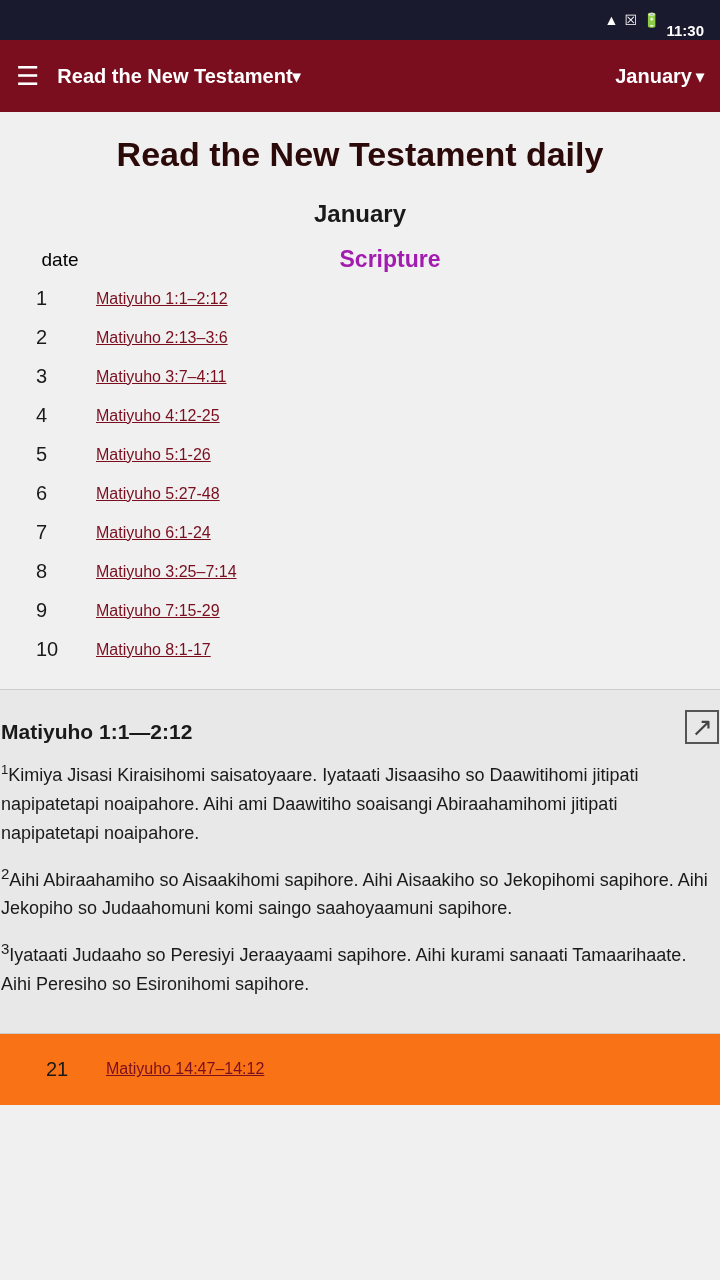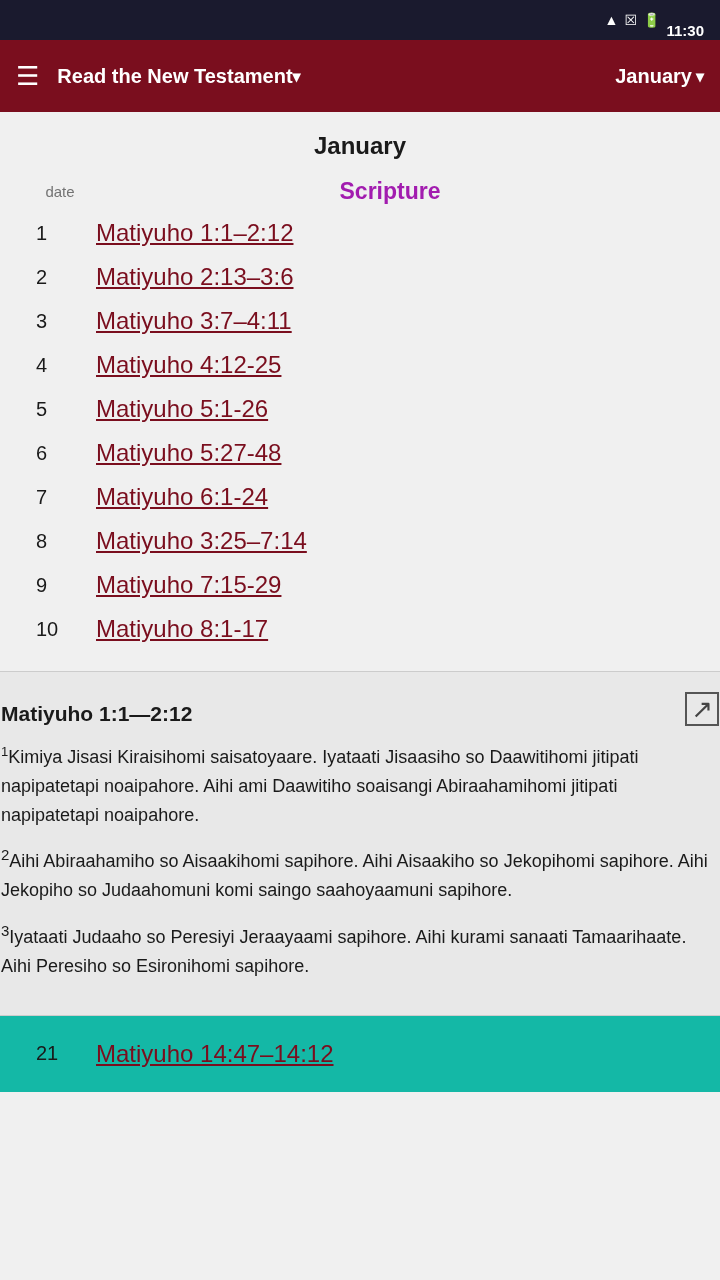"Read the New Testament daily" h1.page-title { html: none -> <h1>Read the New Testament daily</h1> }
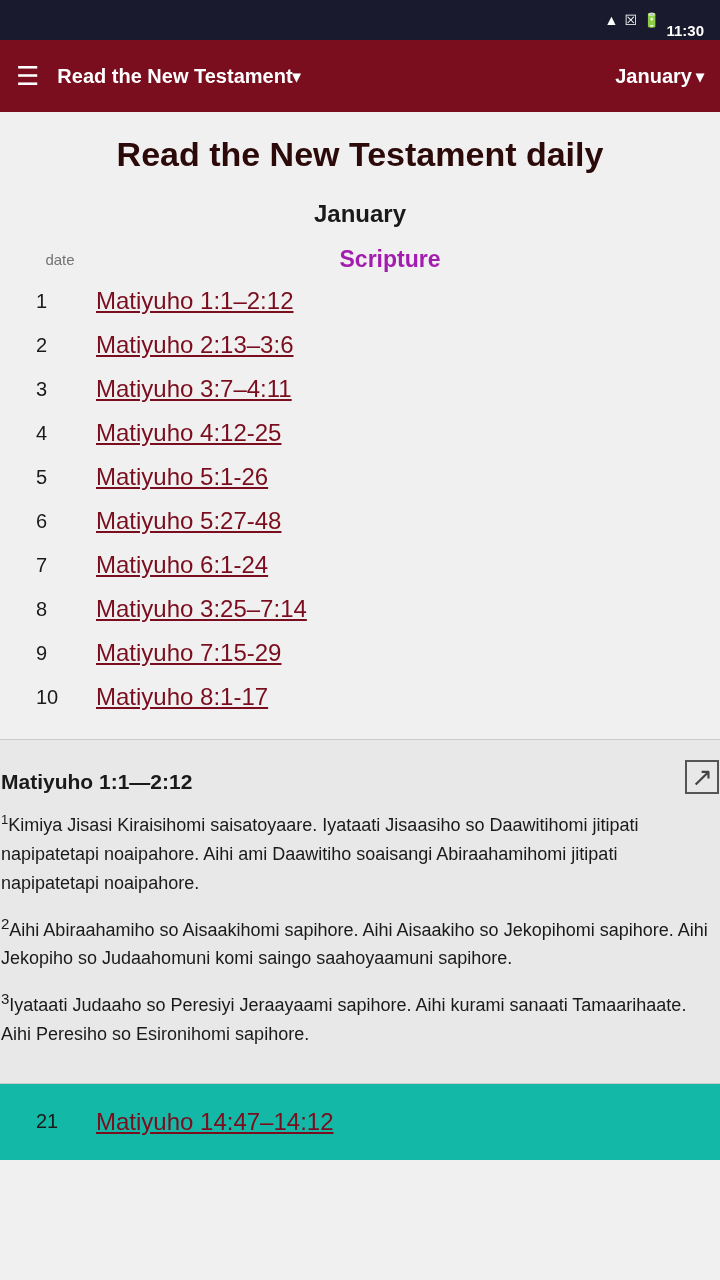"date" .reading-table .col-header-date { color: #737373 -> #000000; font-size: 15px -> 19px }
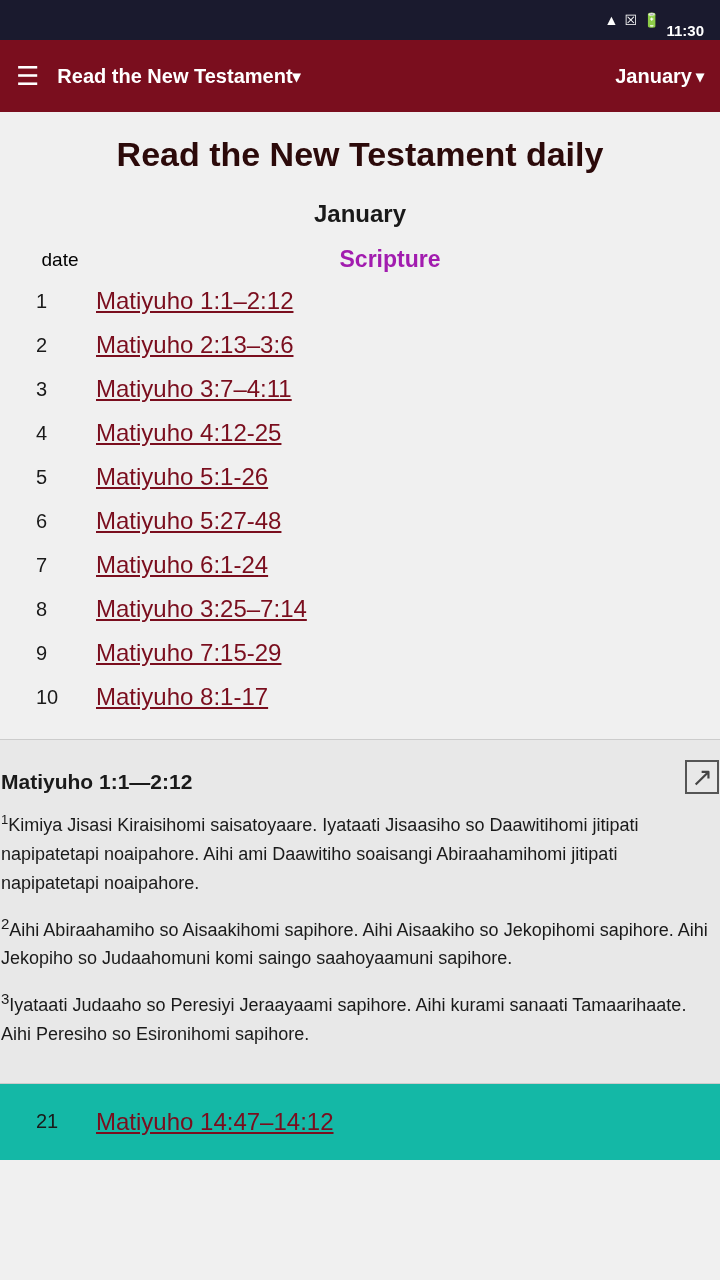"Matiyuho 1:1–2:12" .reading-table .col-scripture { font-size: 24px -> 16px }
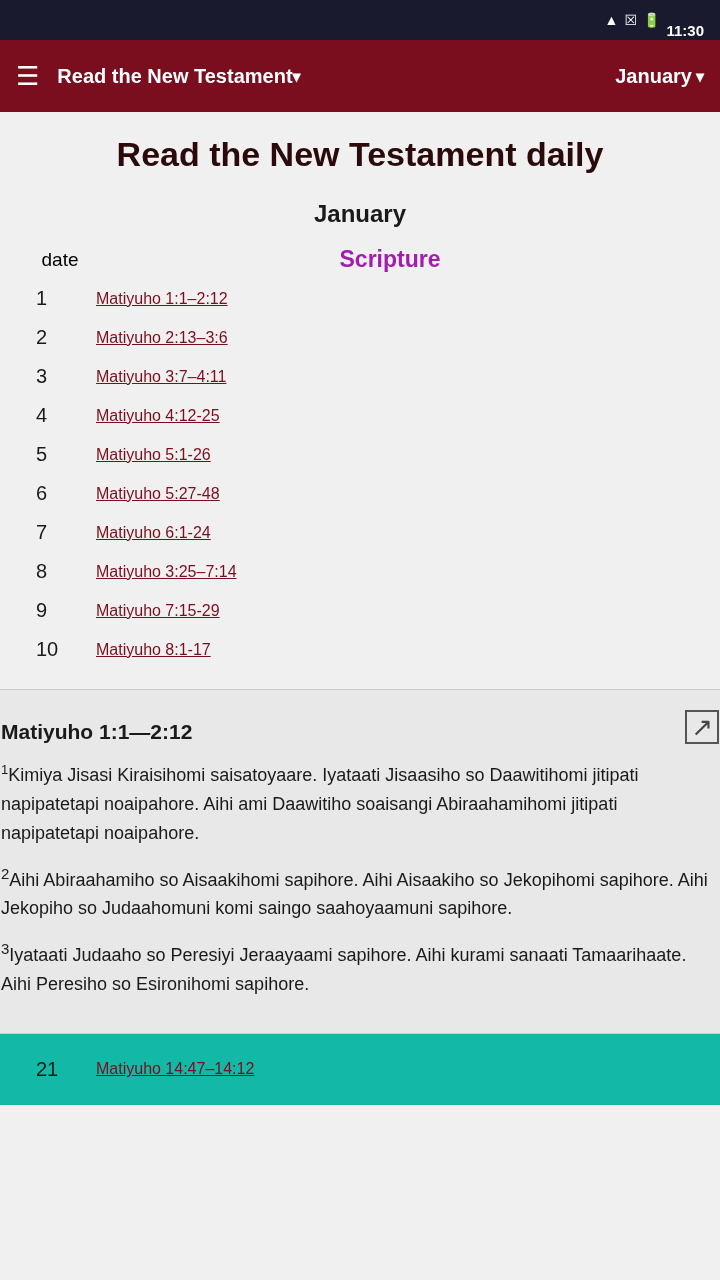"21" .bottom-row { background: #14b8a6 -> #f97316; padding: 16px 30px -> 16px 40px }
